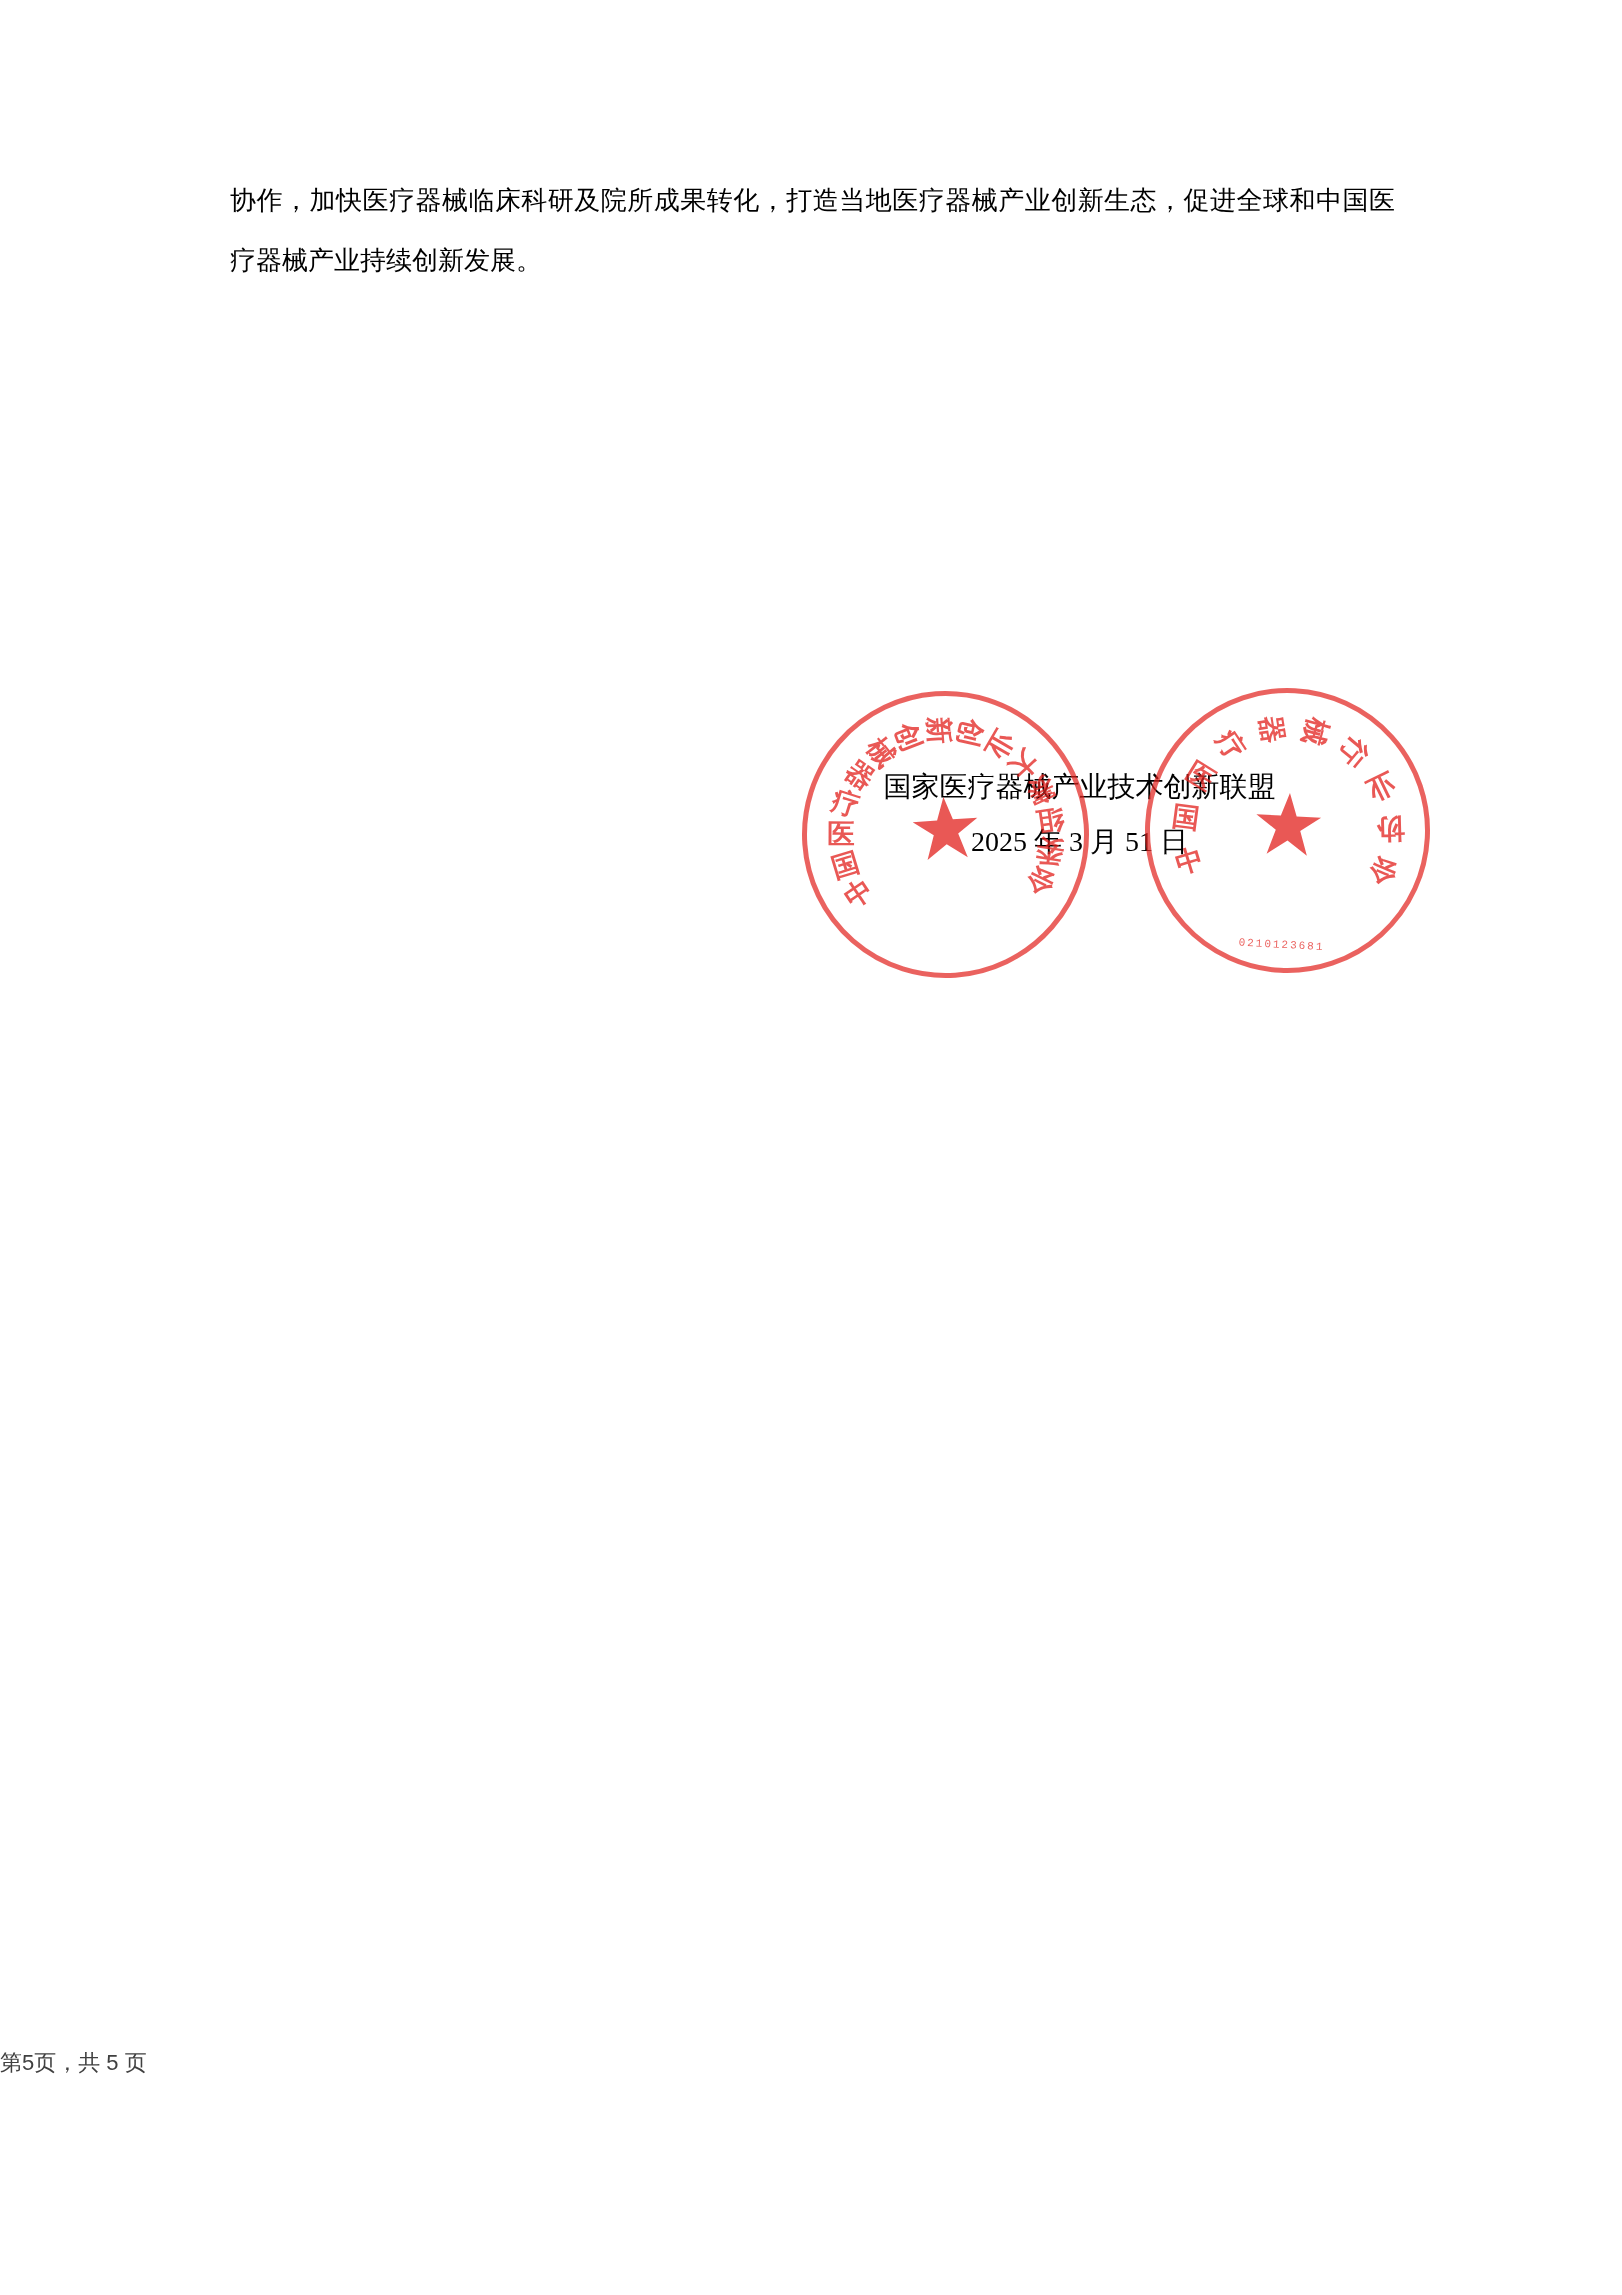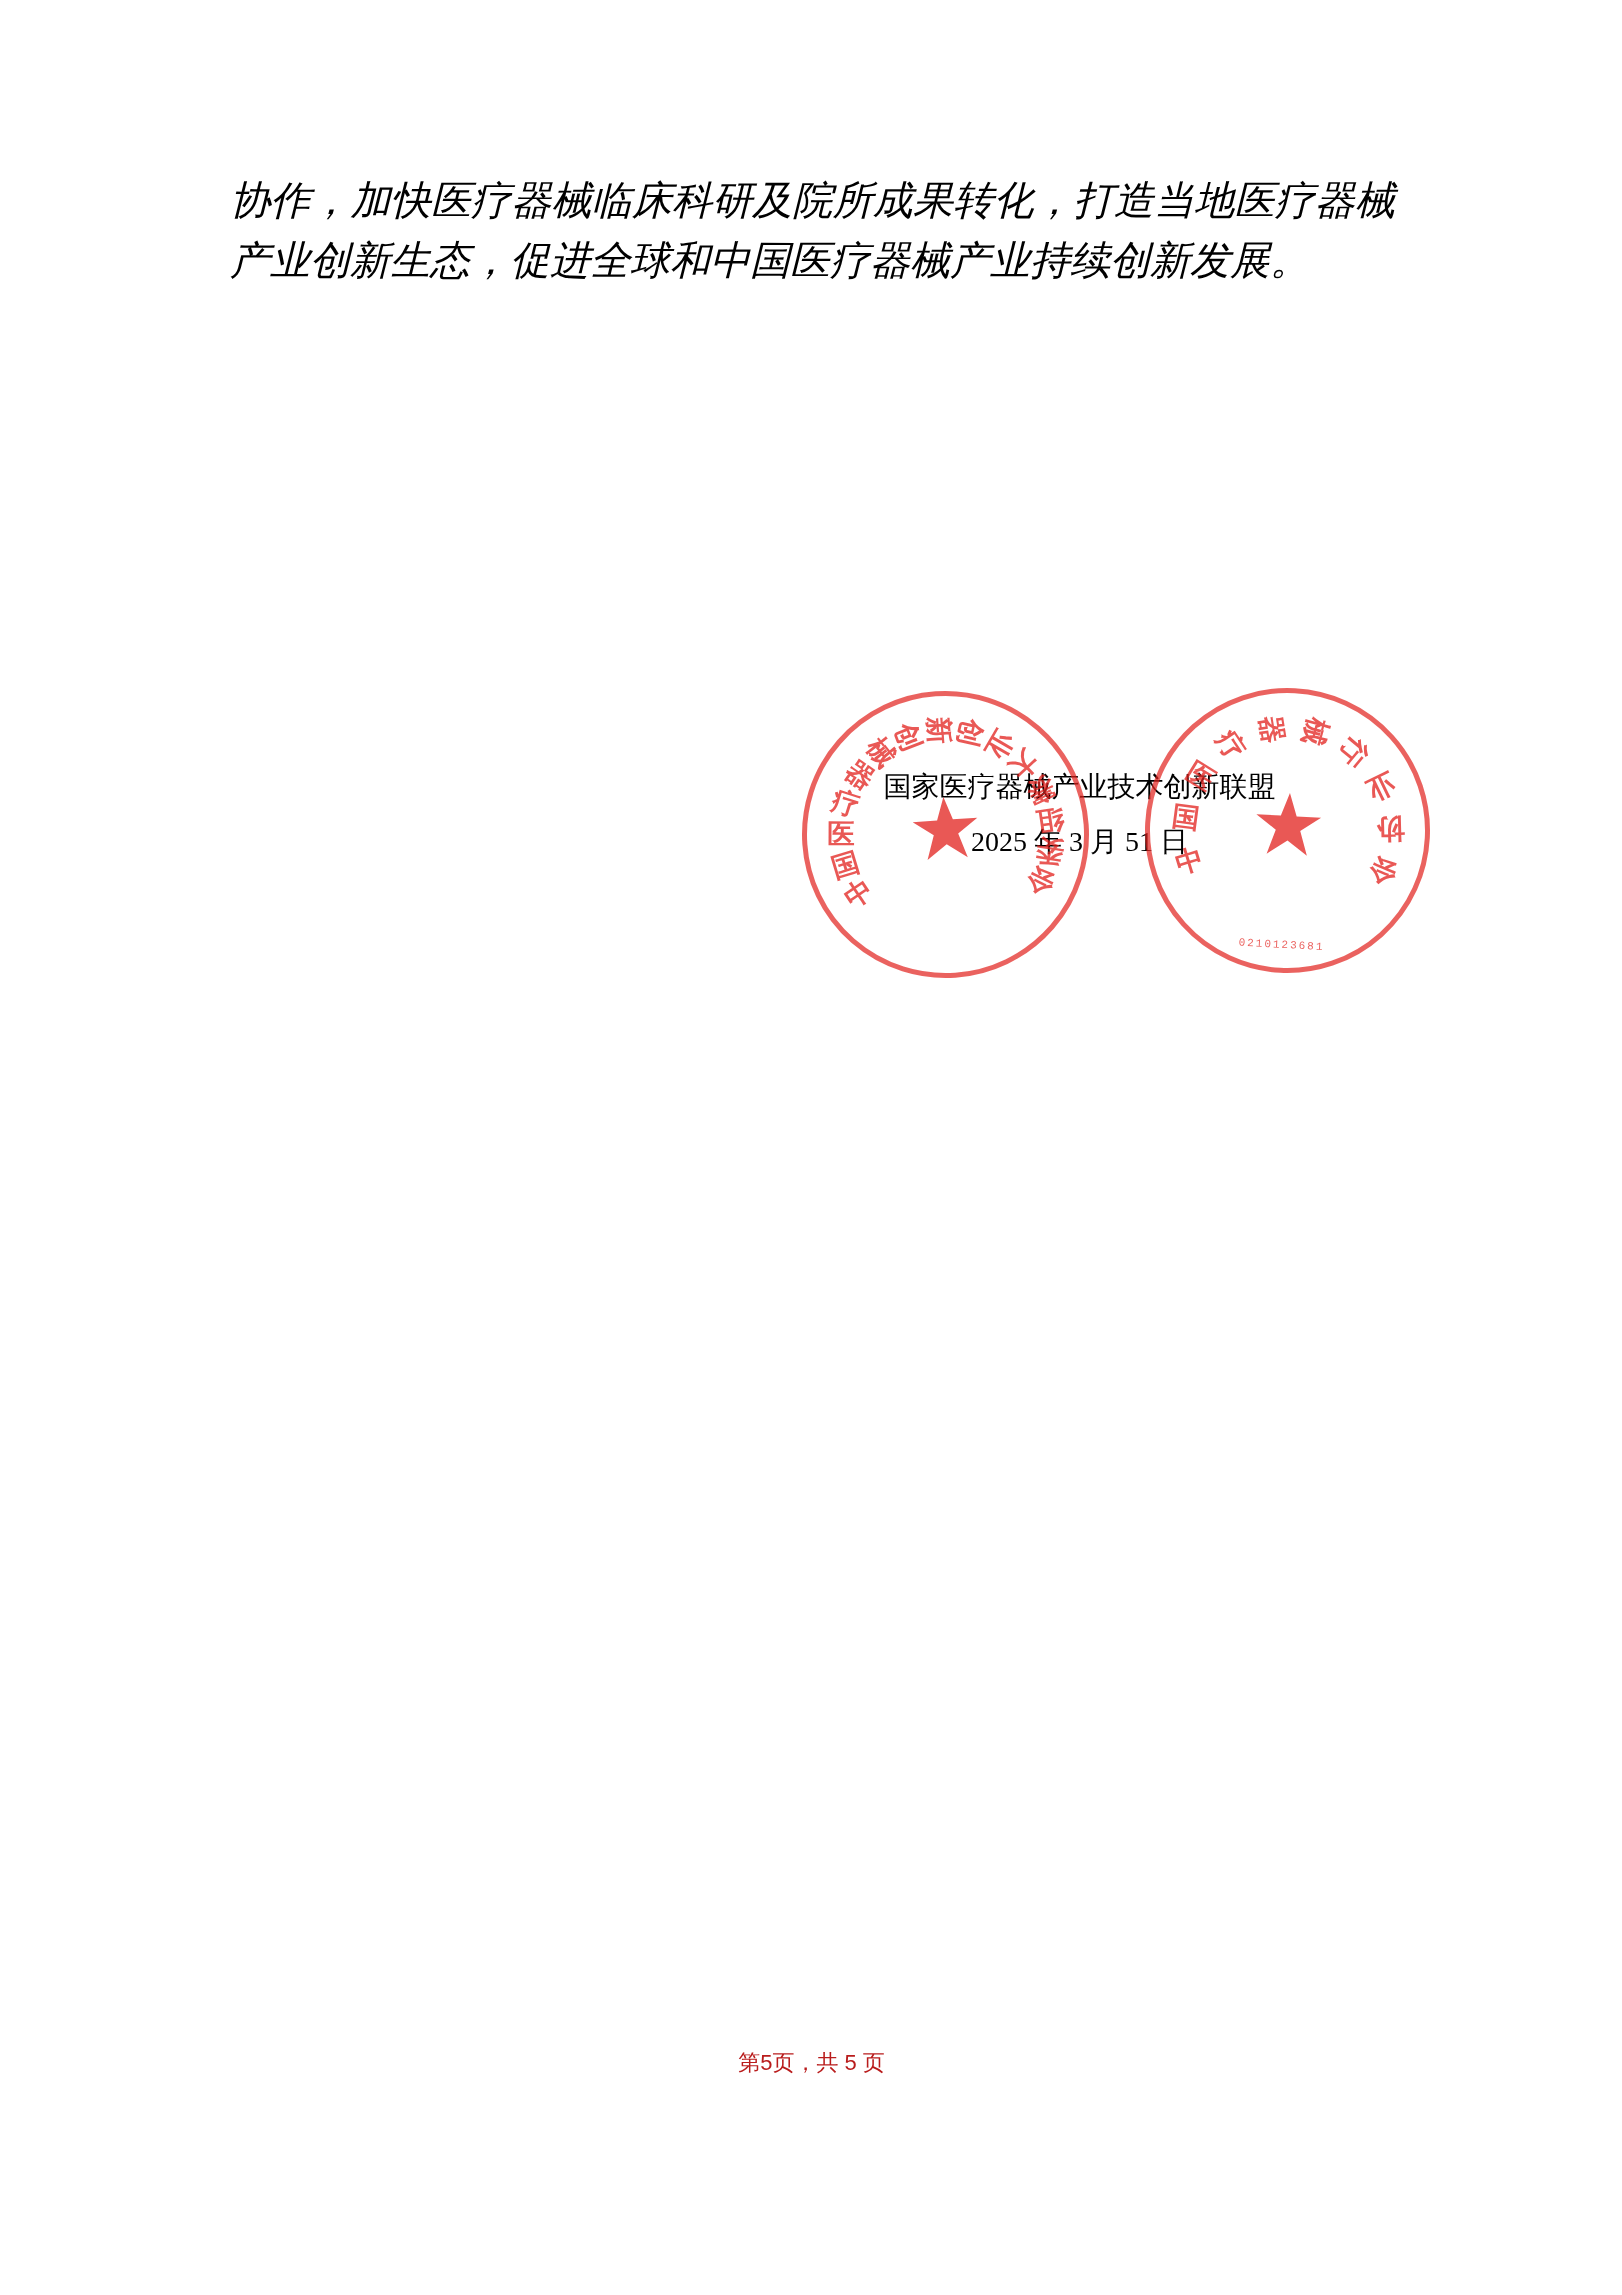"协作，加快医疗器械临床科研及院所成果转化，打造当地医疗器械产业创新生态，促进全球" p.para { font-size: 40px -> 26px; font-style: italic -> none }
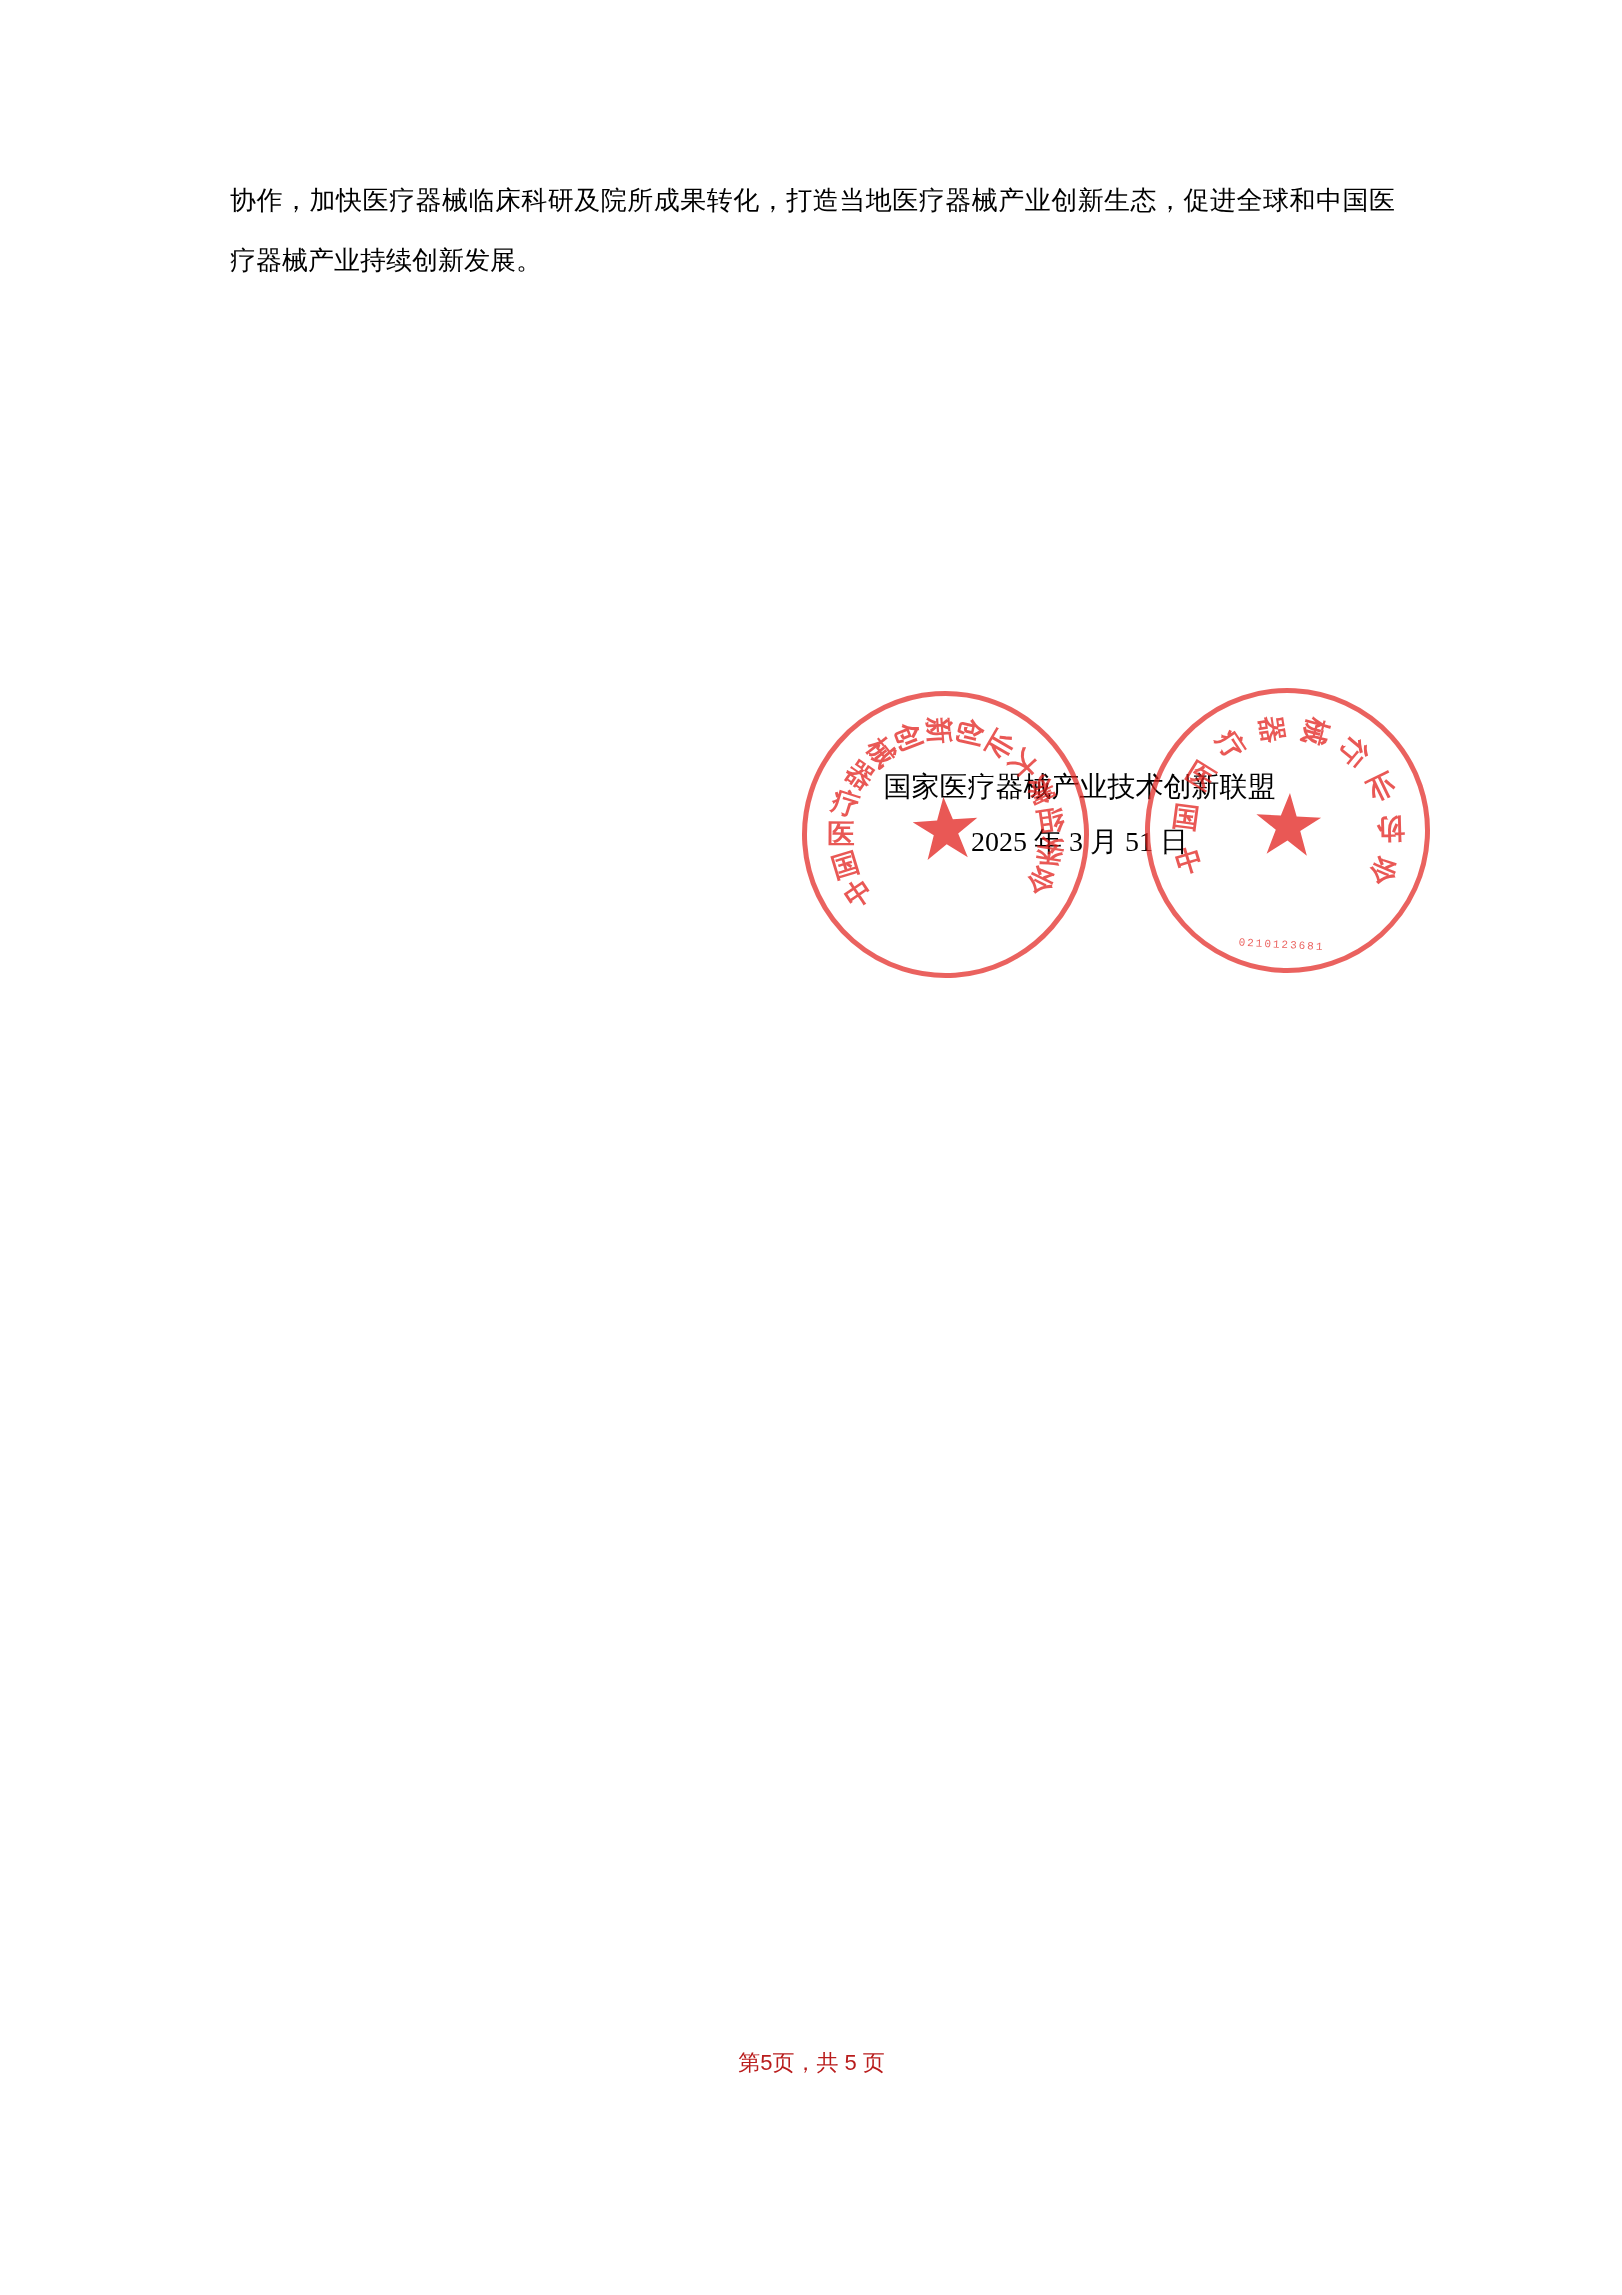"第5页，共 5 页" .footer { color: #b91c1c -> #404040; text-align: center -> none }
